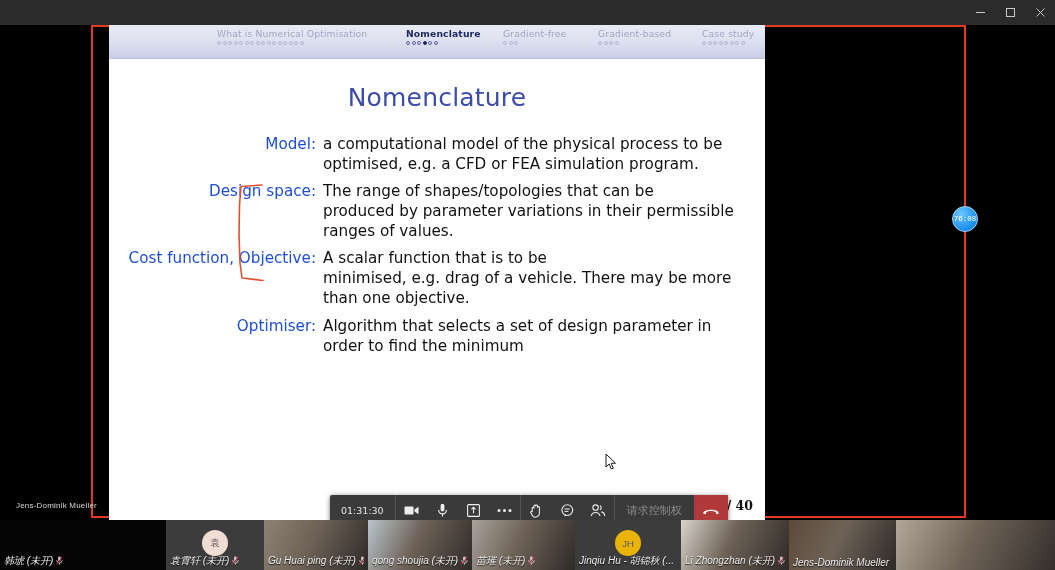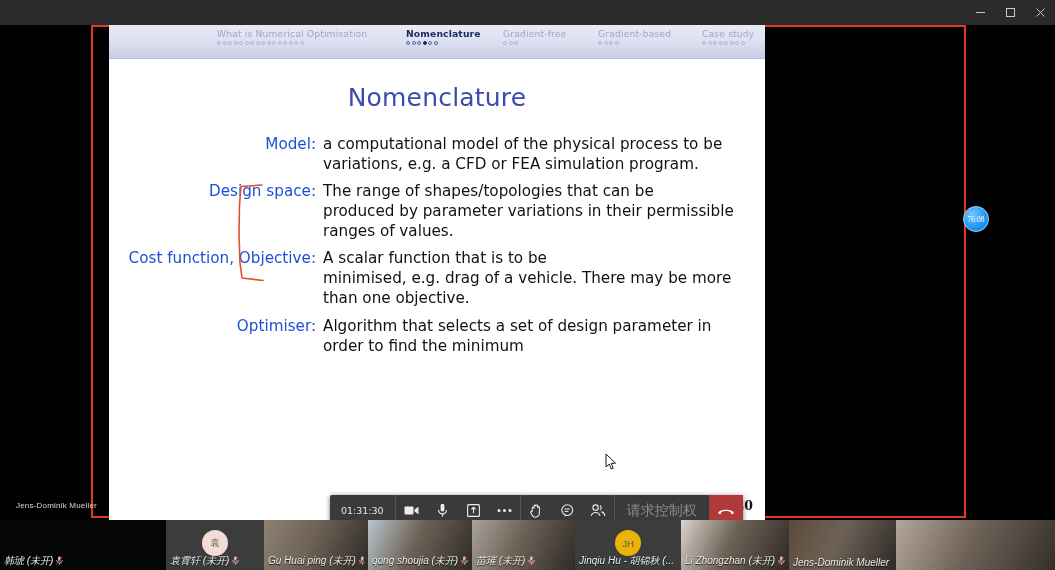"variations, e.g. a CFD or" span.ln { text: variations -> optimised }
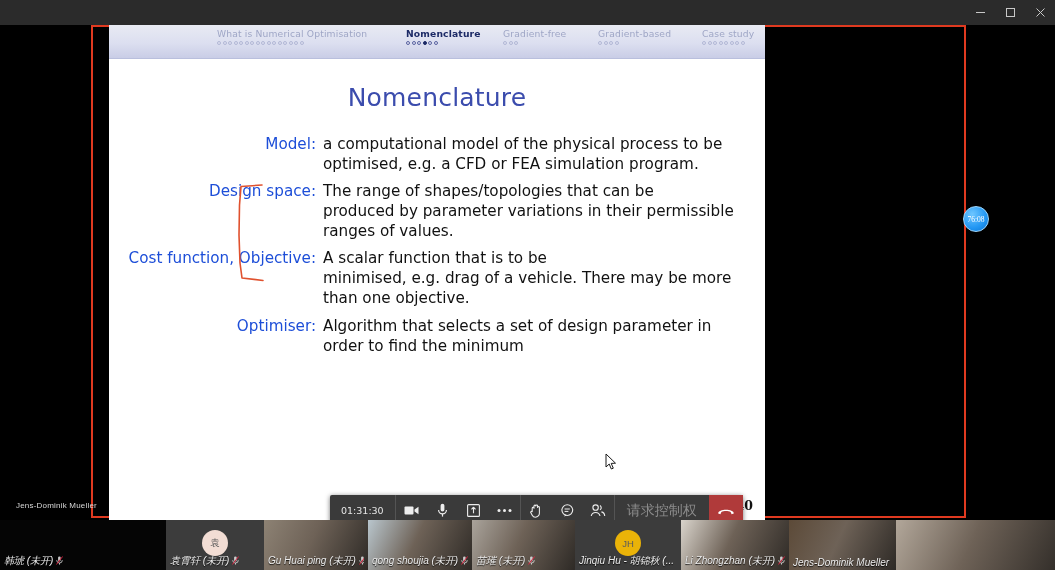"76:08" .bubble { font-family: Liberation Serif, serif -> Liberation Mono, monospace; margin-left: 11px -> none }
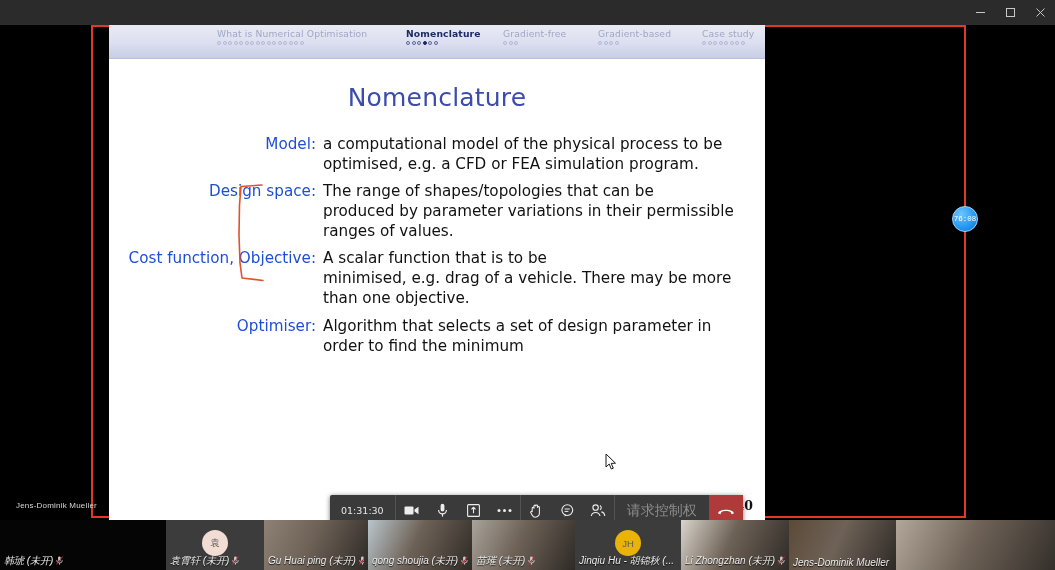"请求控制权" .tb-req { font-size: 14px -> 11px }
